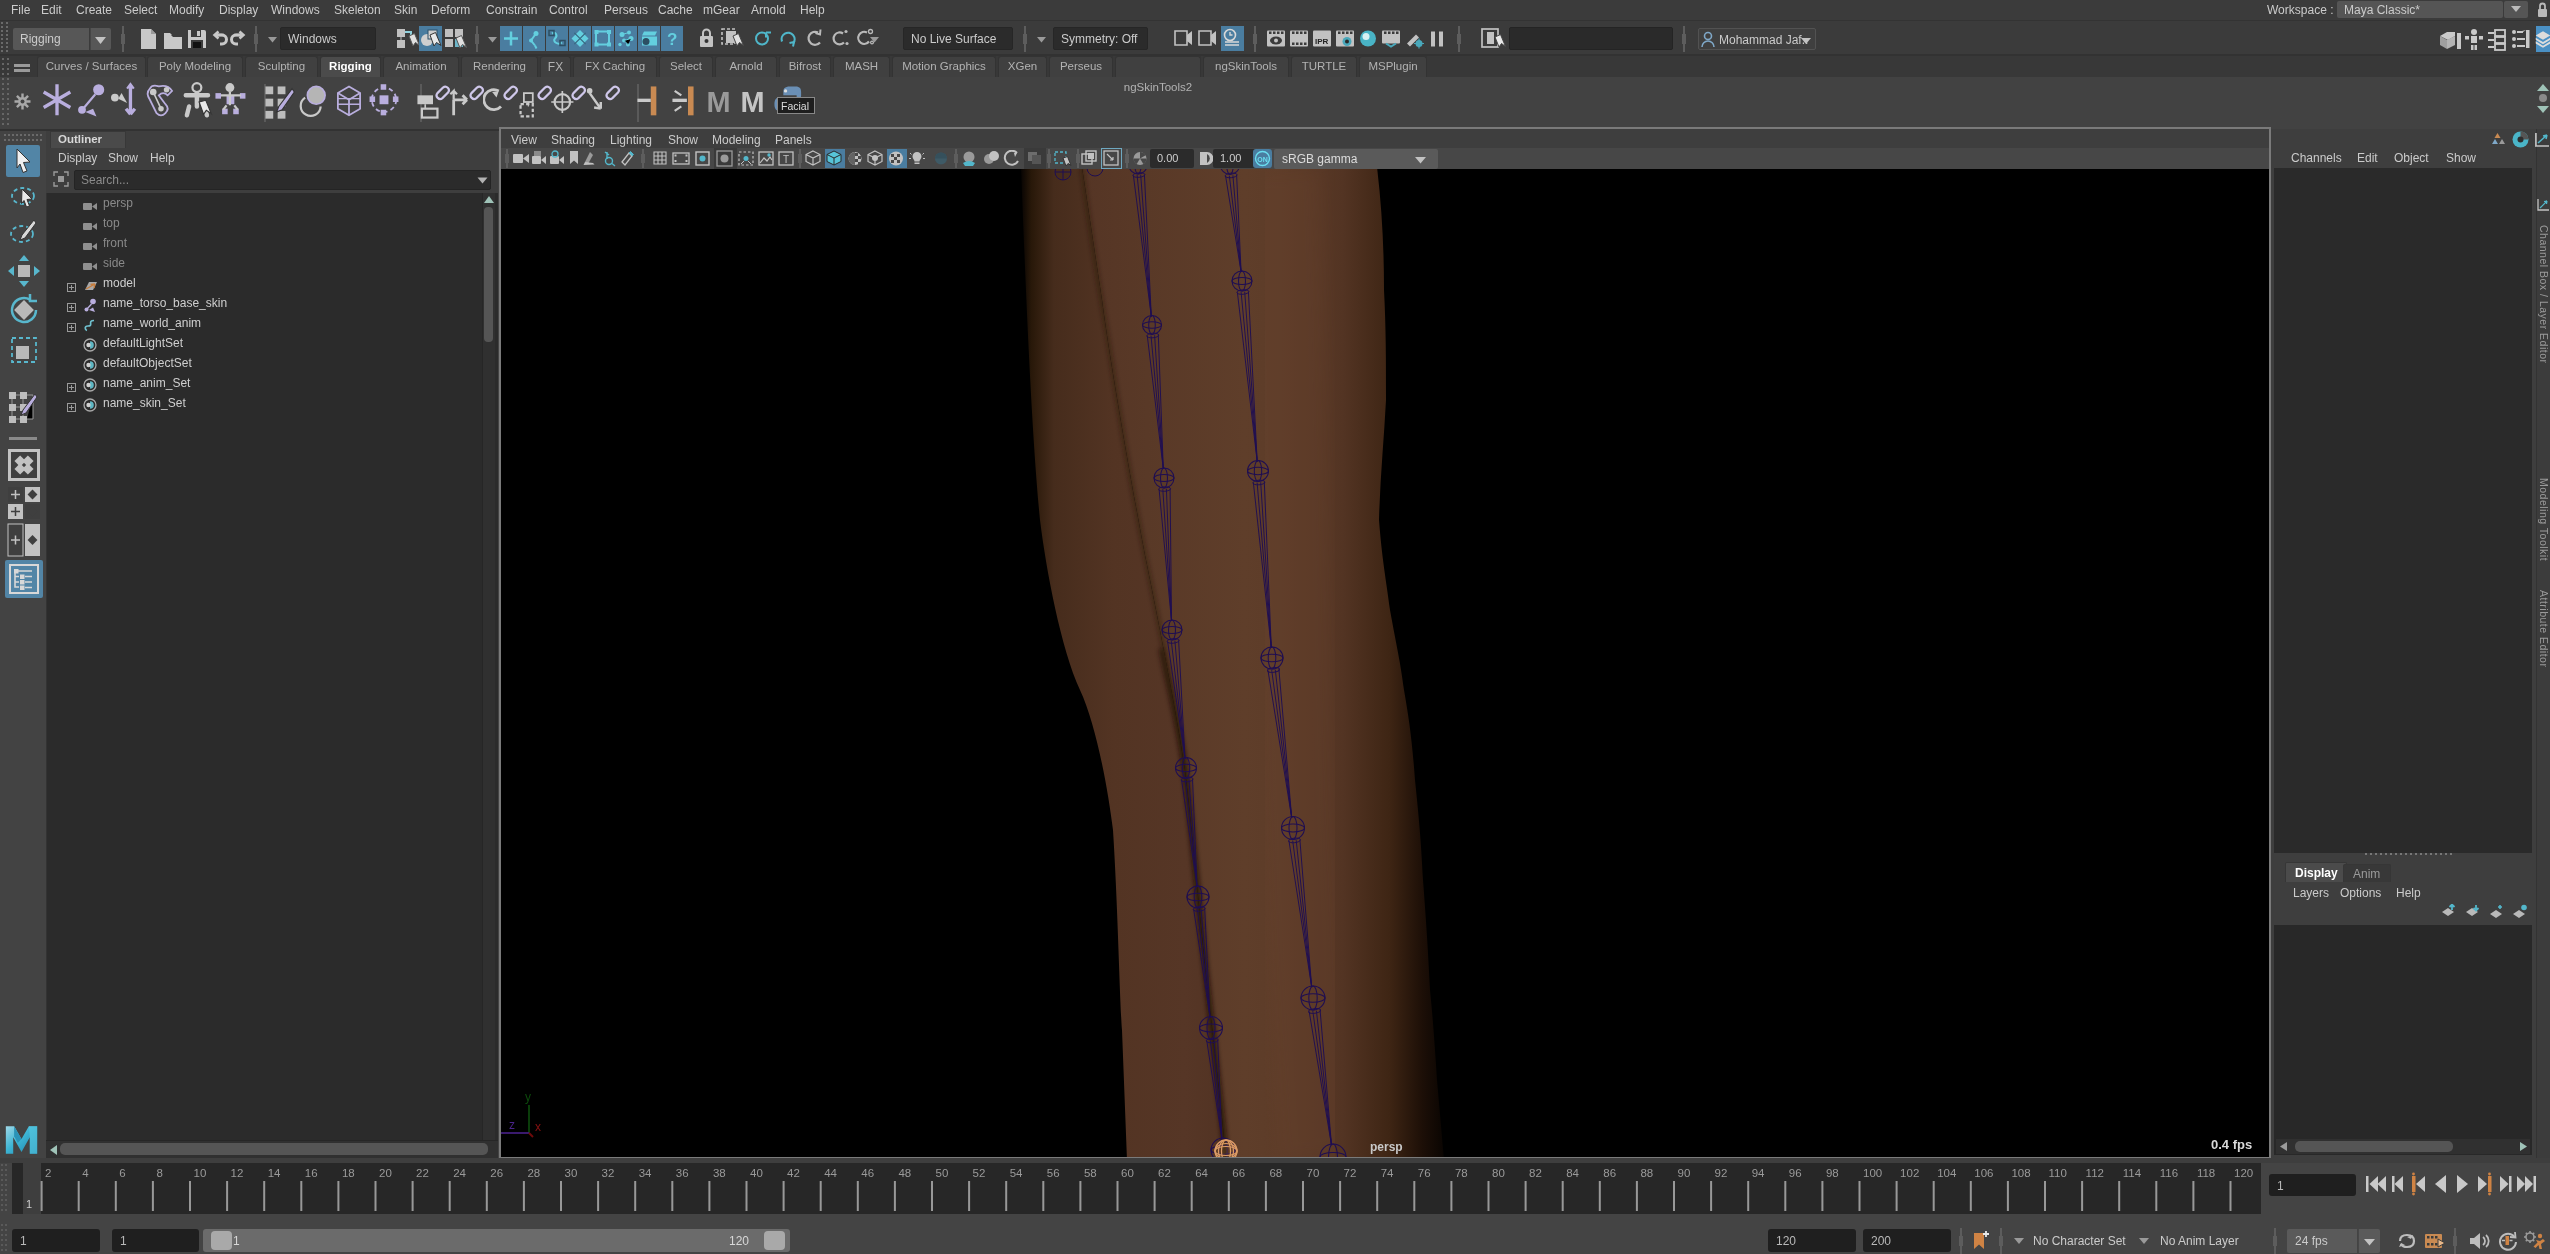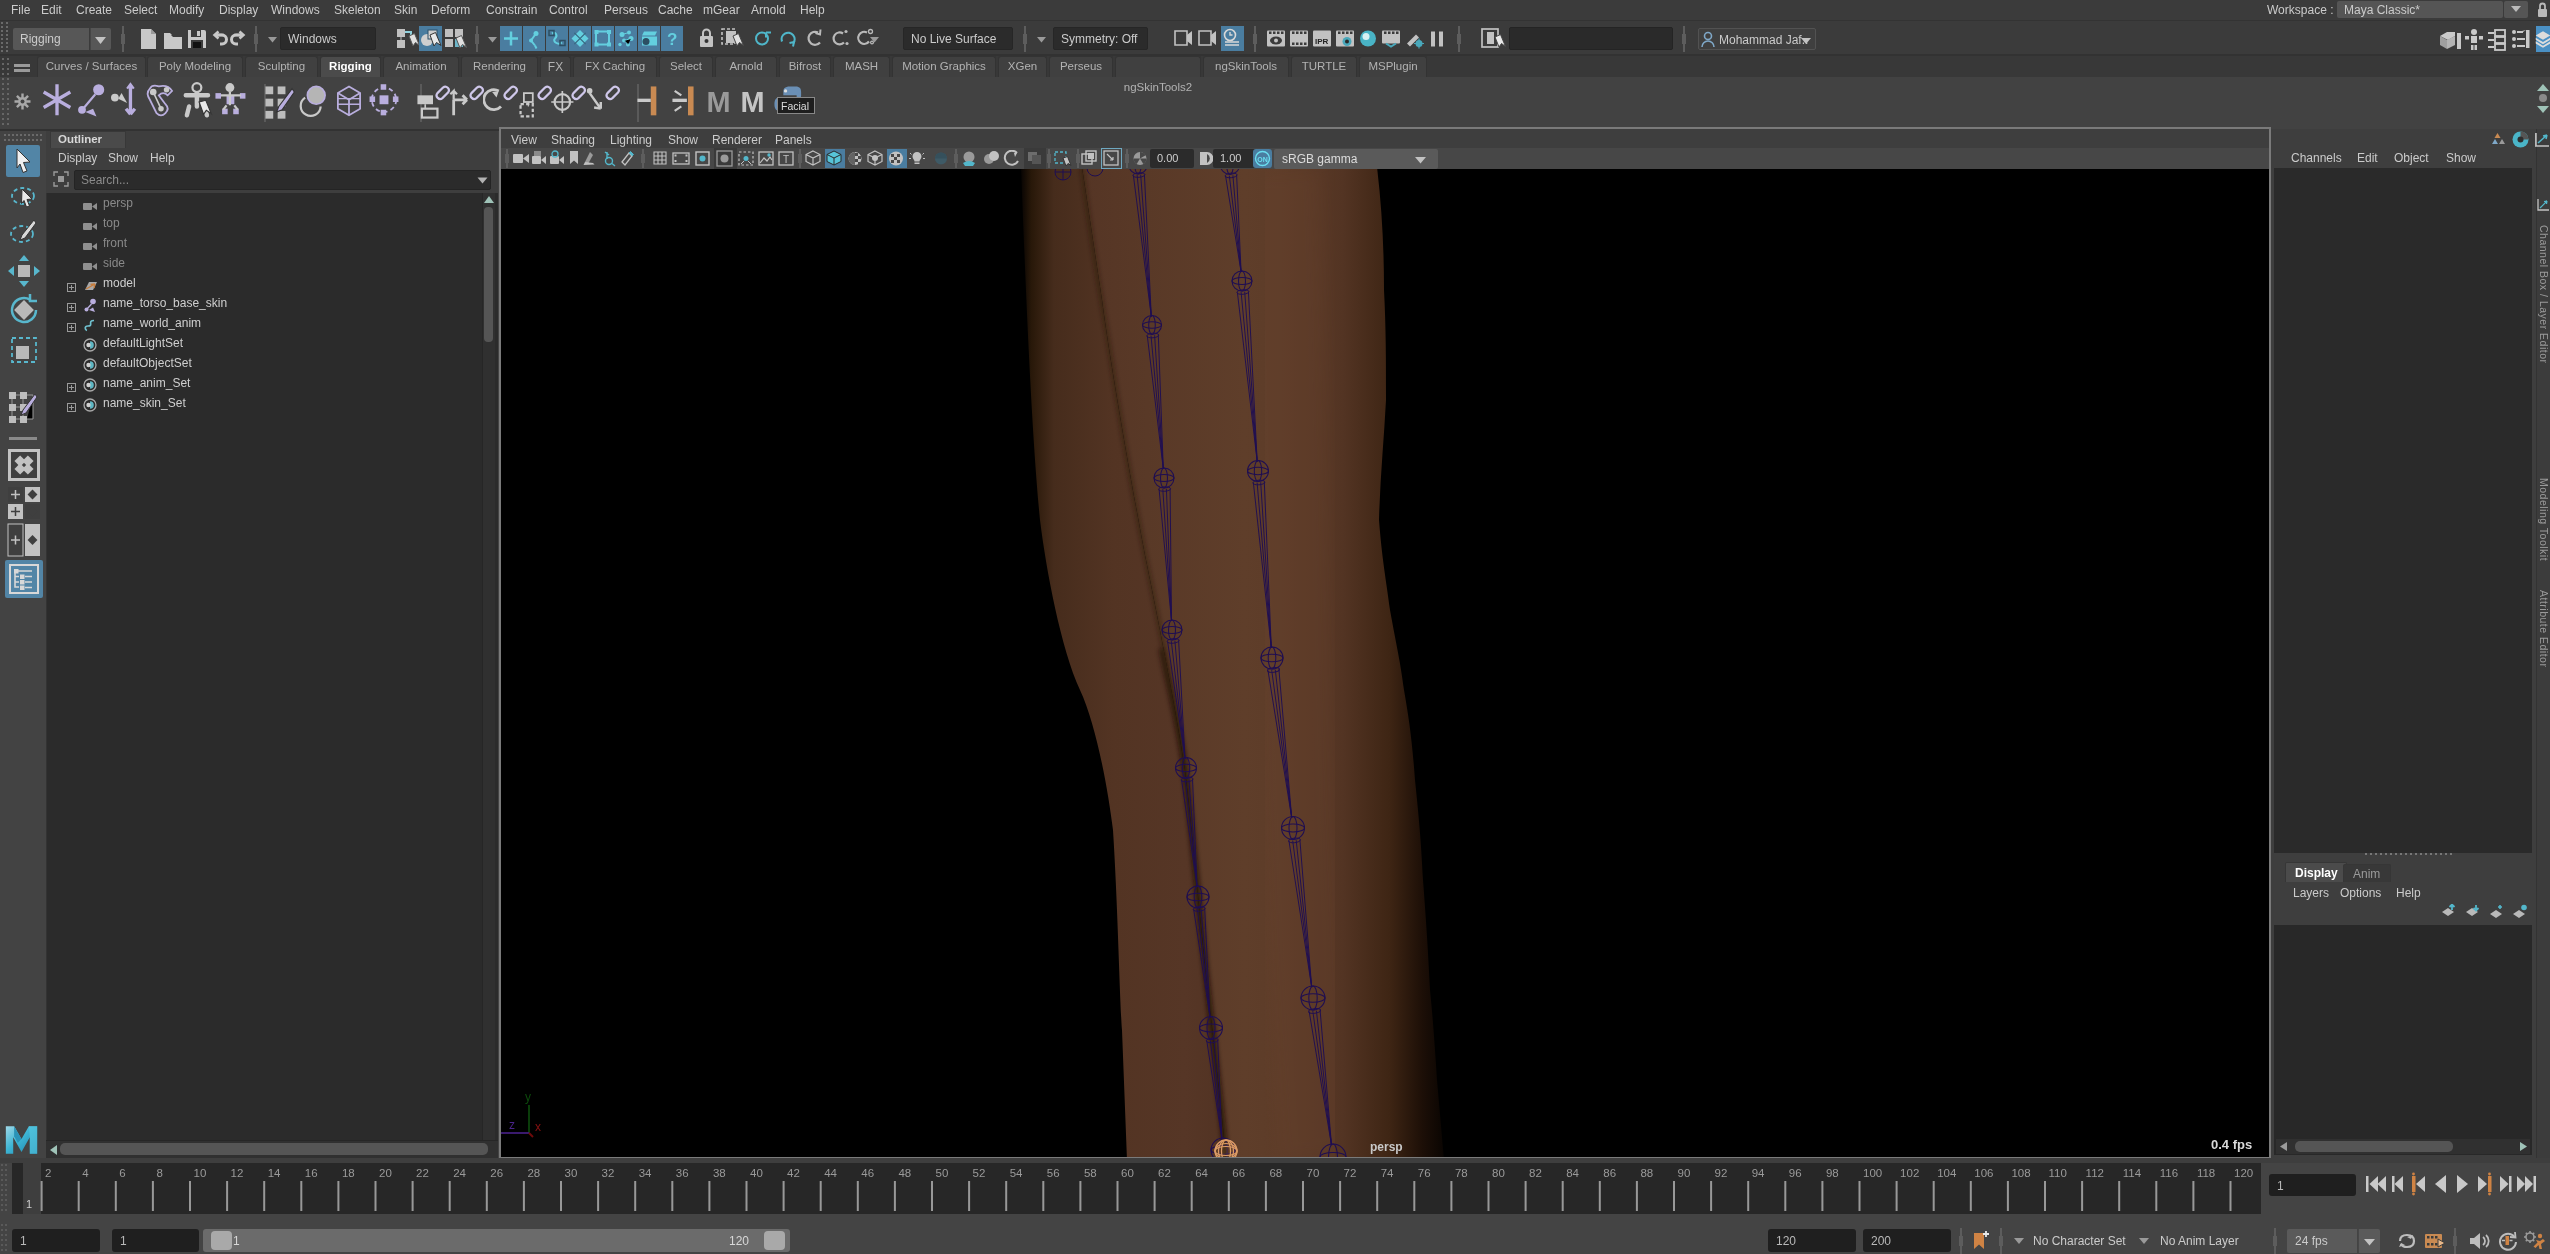"Renderer" div.abs { text: Renderer -> Modeling }
